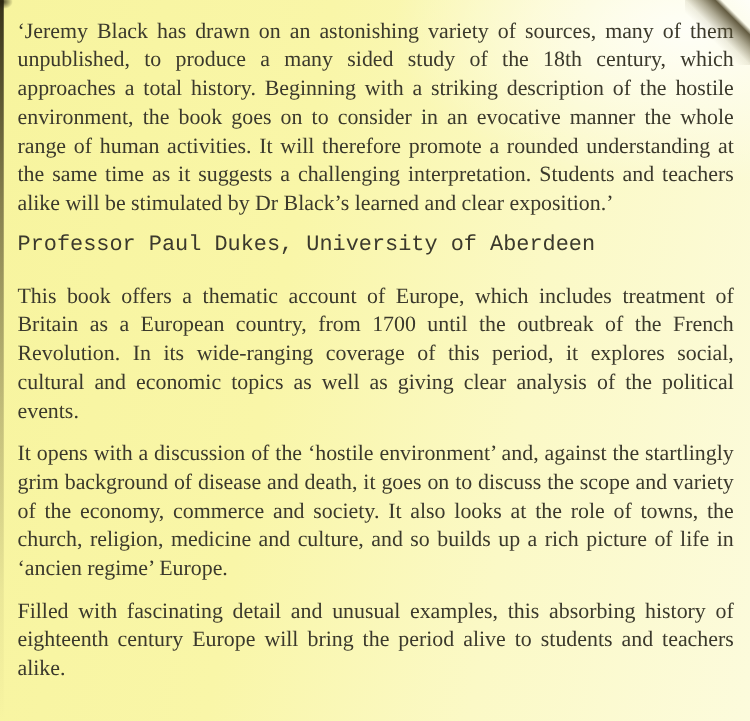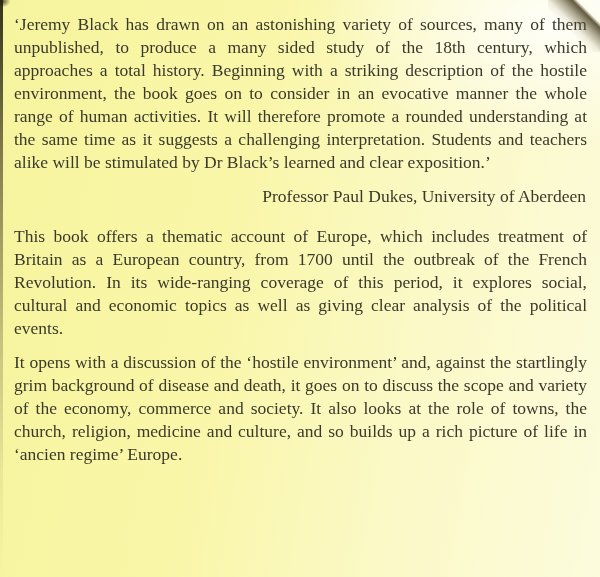"Professor Paul Dukes, University of" .attribution { font-family: none -> Liberation Mono, monospace; text-align: right -> left }
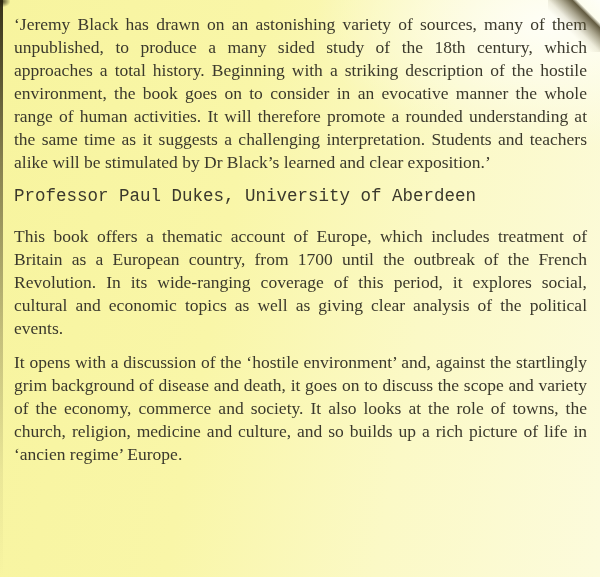"Filled with fascinating detail and" p { html: none -> <p>Filled with fascinating detail and unusual examples, this absorbing history of eighteenth century Europe will bring the period alive to students and teachers alike.</p> }
